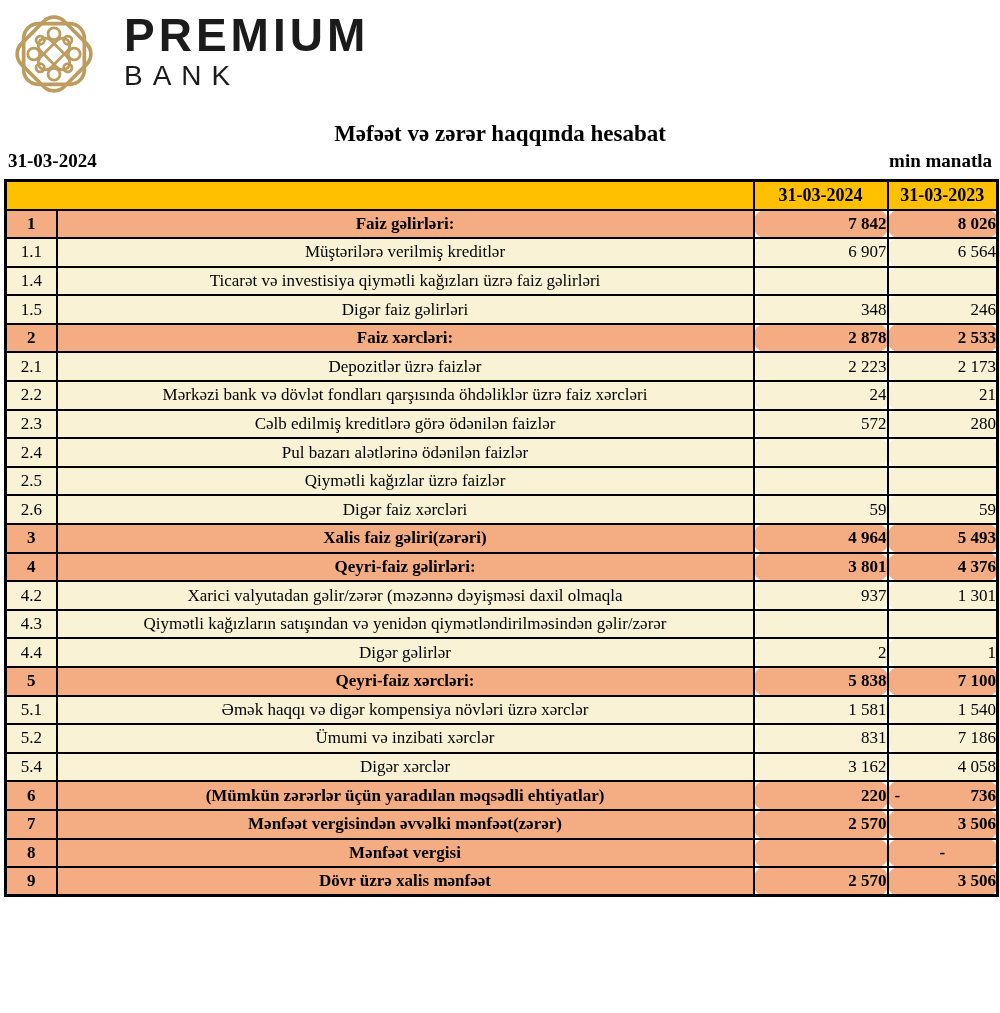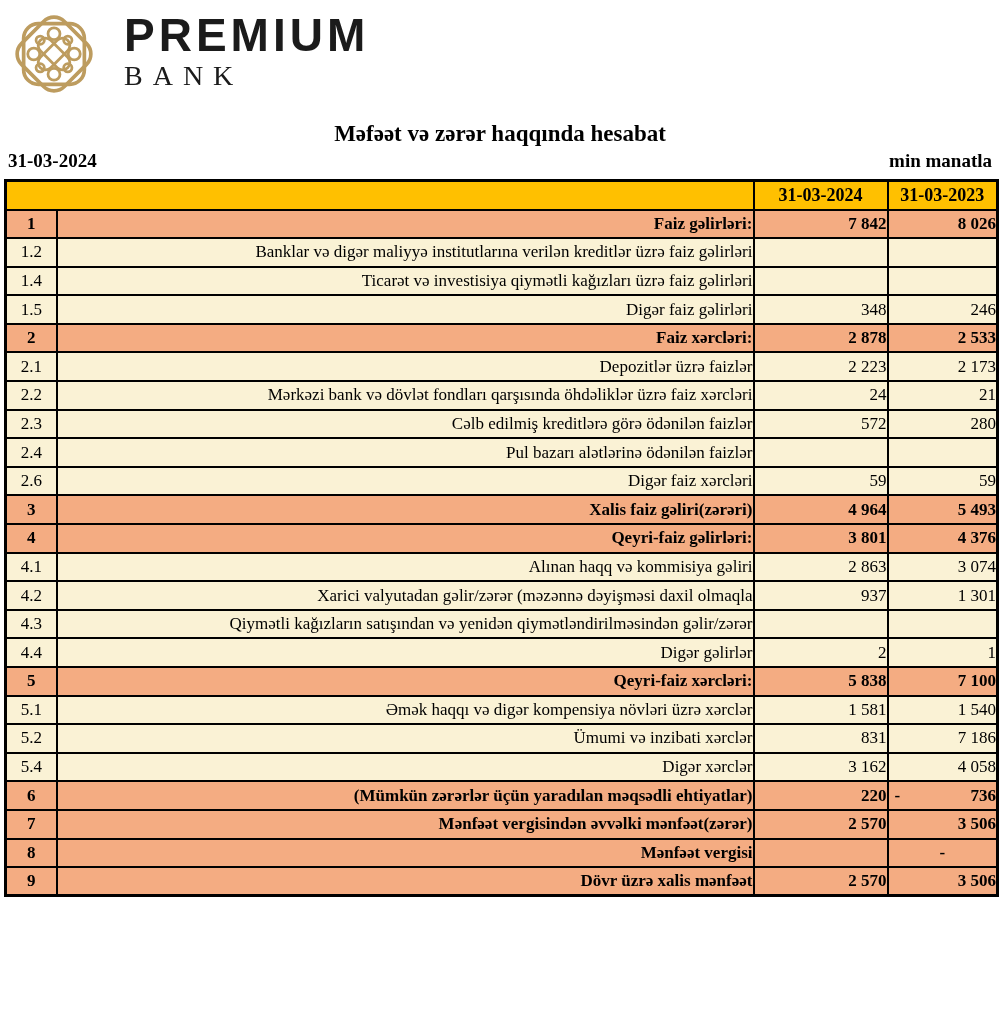"BANK" .wordmark-sub { font-family: Liberation Serif, serif -> Liberation Sans, sans-serif }
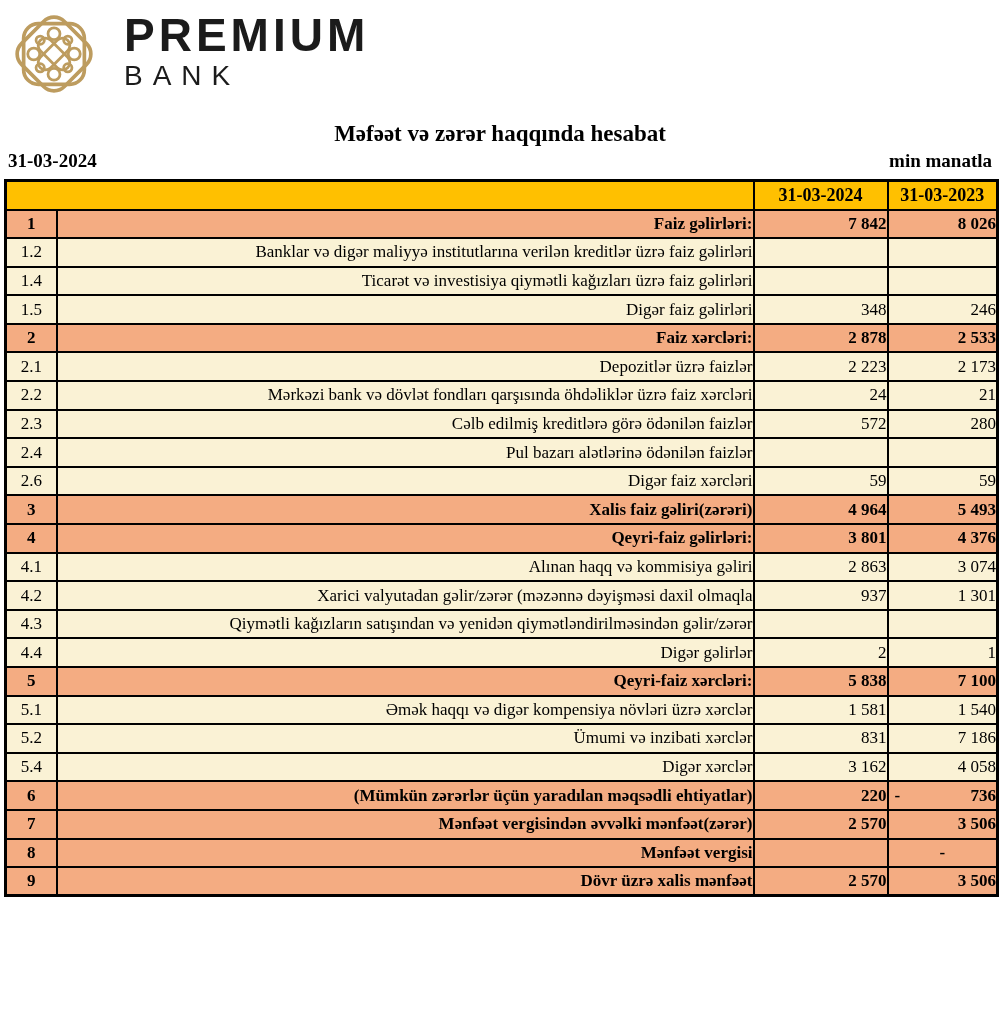"Faiz gəlirləri:" td.desc { text-align: right -> center }
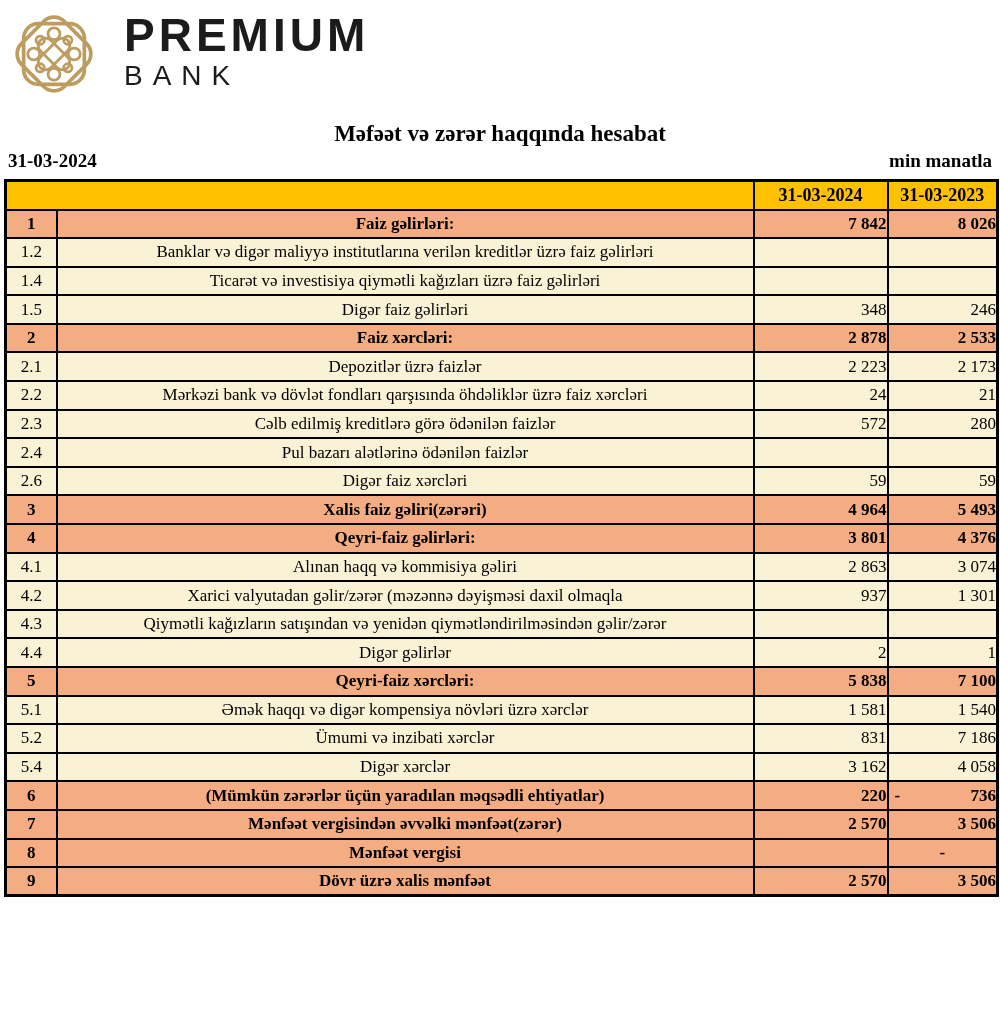"7 842" td.val { border-radius: none -> 11px }
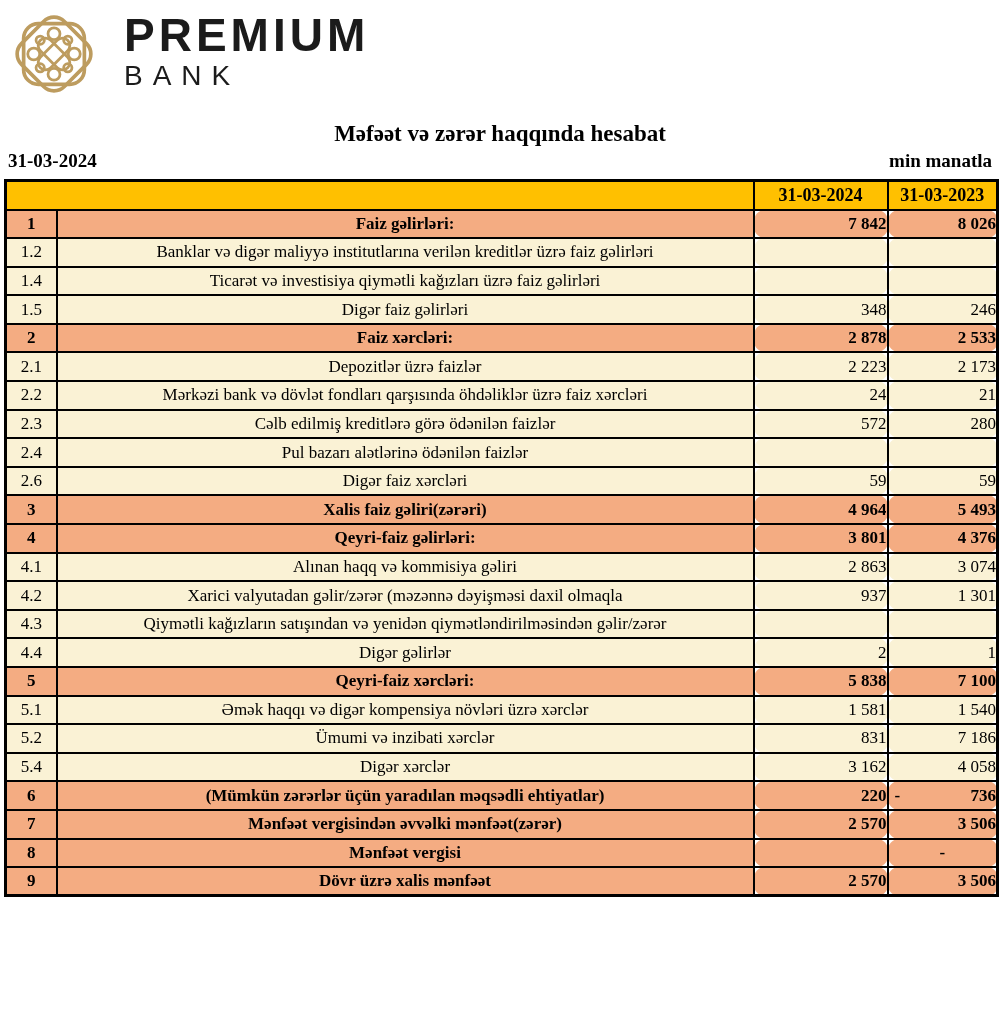"1.1" tr.r { html: none -> <tr> <td>1.1</td> <td>Müştərilərə verilmiş kreditlər</td> <td>6 907</td> <td>6 564</td> </tr> }
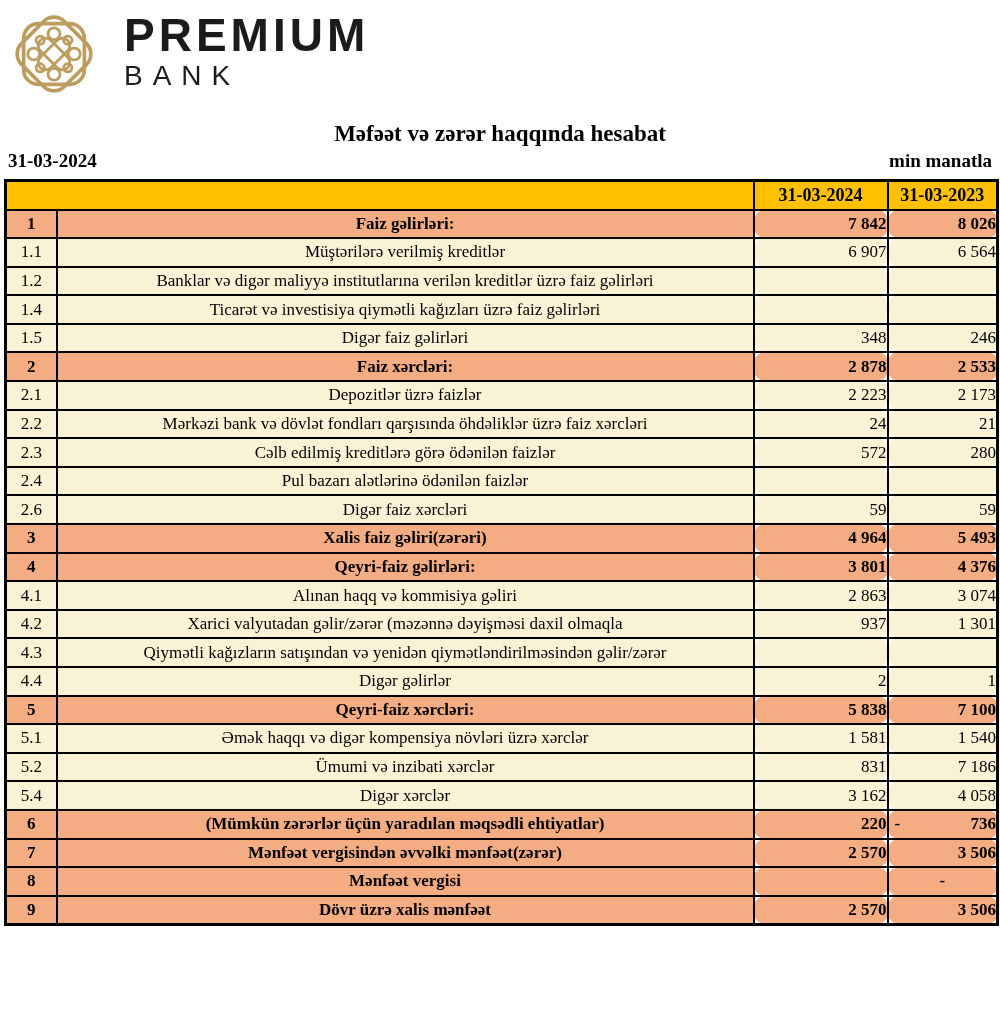"1.2" tr.r { html: <tr> <td>1.2</td> <td>Banklar və digər maliyyə institutlarına verilən kreditlər üzrə faiz gəlirləri</td> <td></td> <td></td> </tr> -> none }
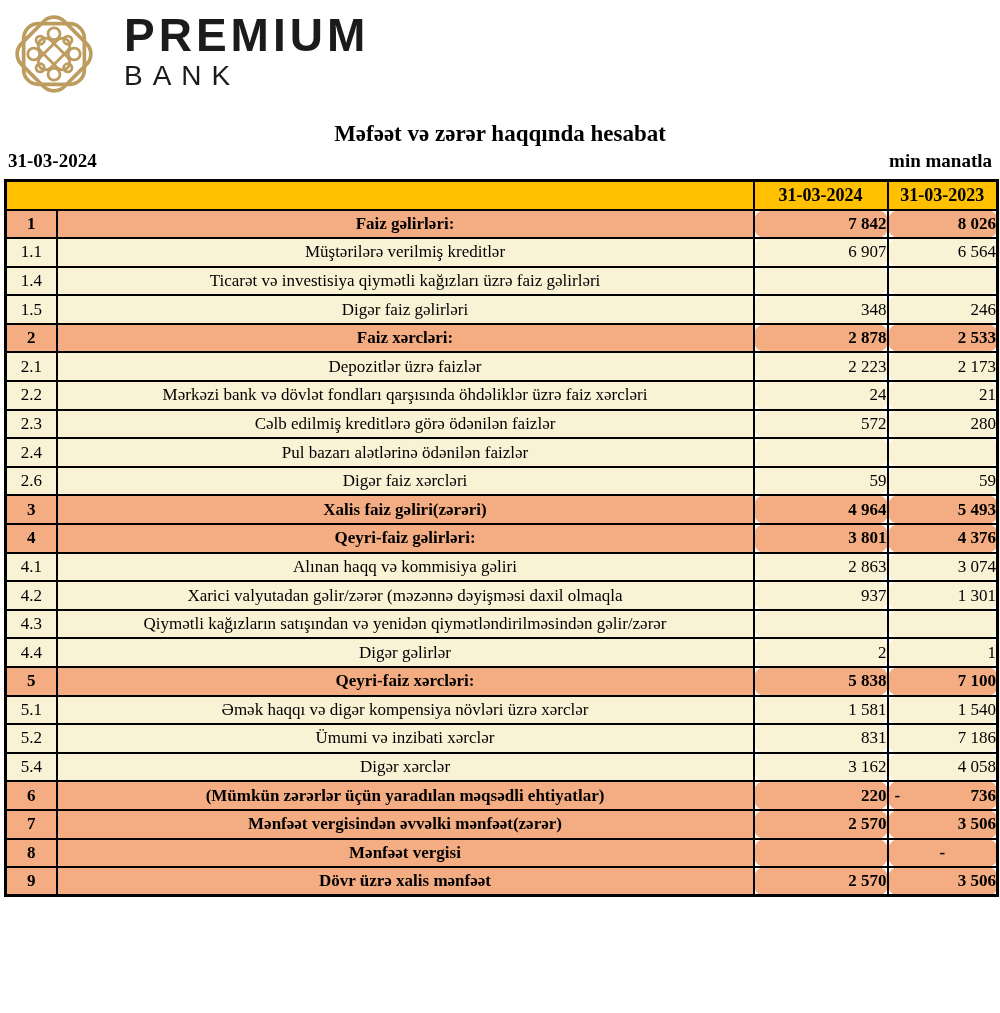"2.5" tr.r { html: none -> <tr> <td>2.5</td> <td>Qiymətli kağızlar üzrə faizlər</td> <td></td> <td></td> </tr> }
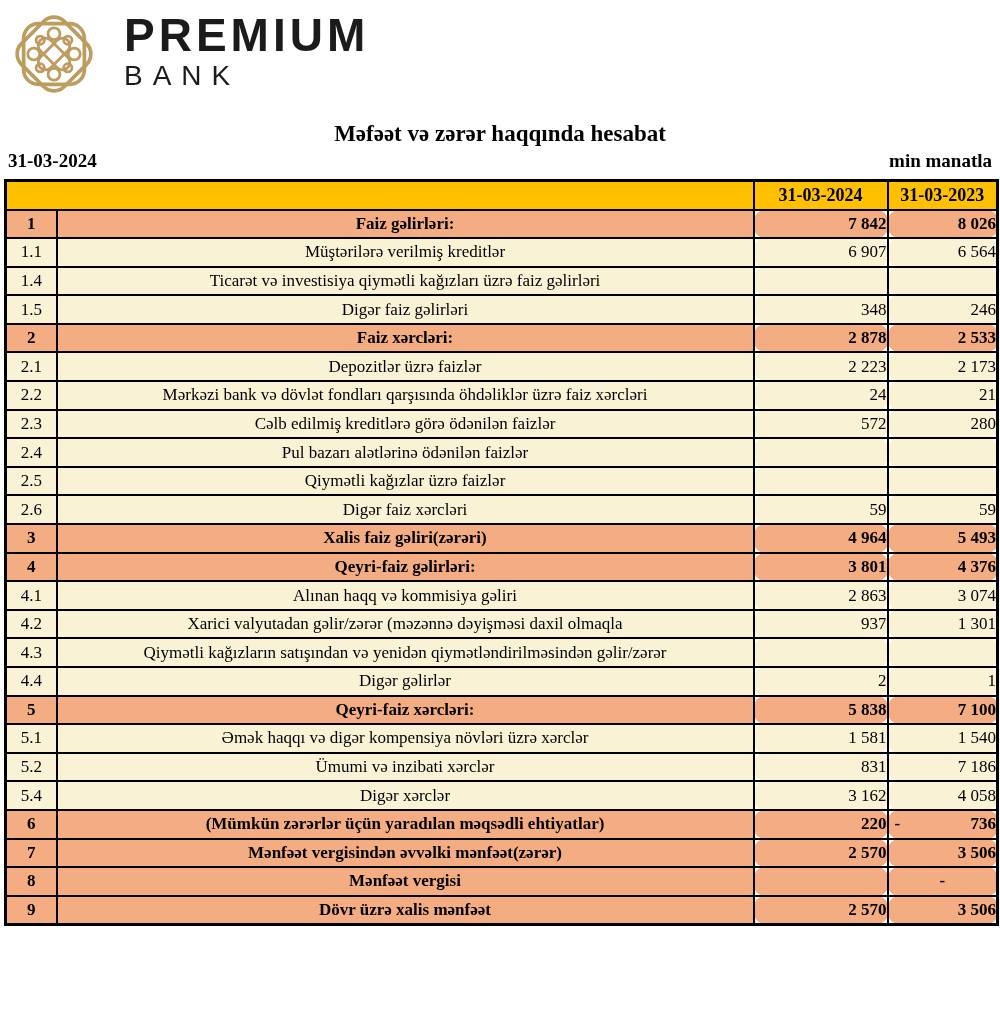"4.1" tr.r { html: <tr> <td>4.1</td> <td>Alınan haqq və kommisiya gəliri</td> <td>2 863</td> <td>3 074</td> </tr> -> none }
